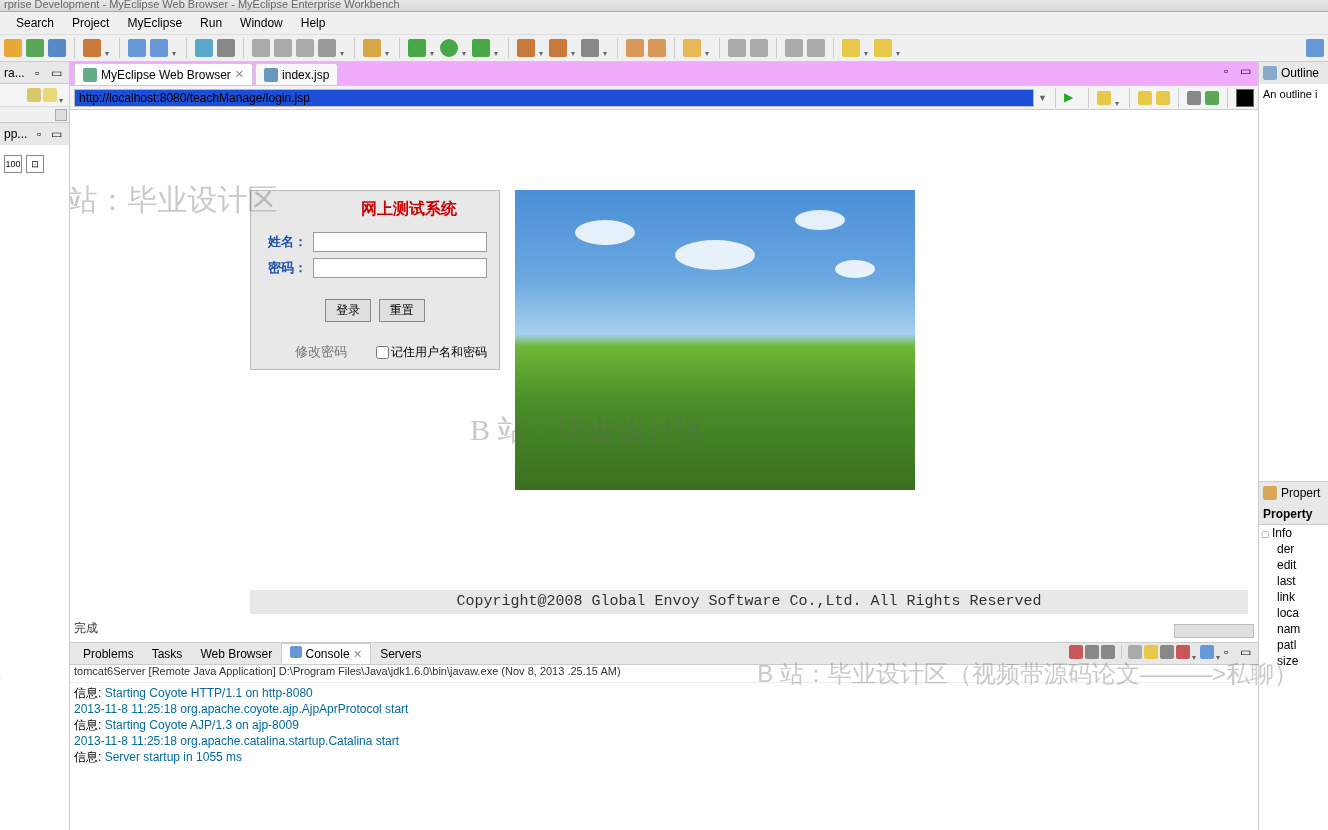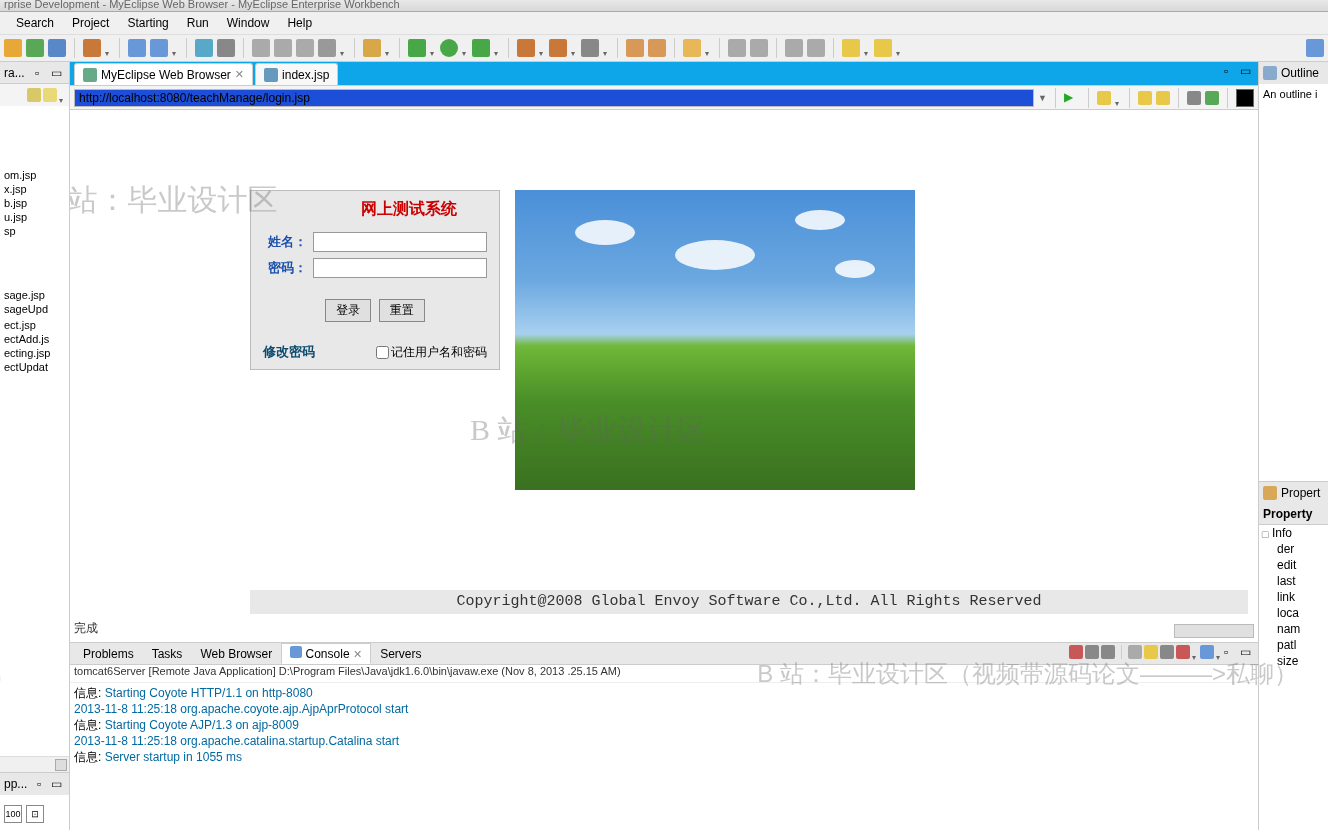"Starting" span { text: Starting -> MyEclipse }
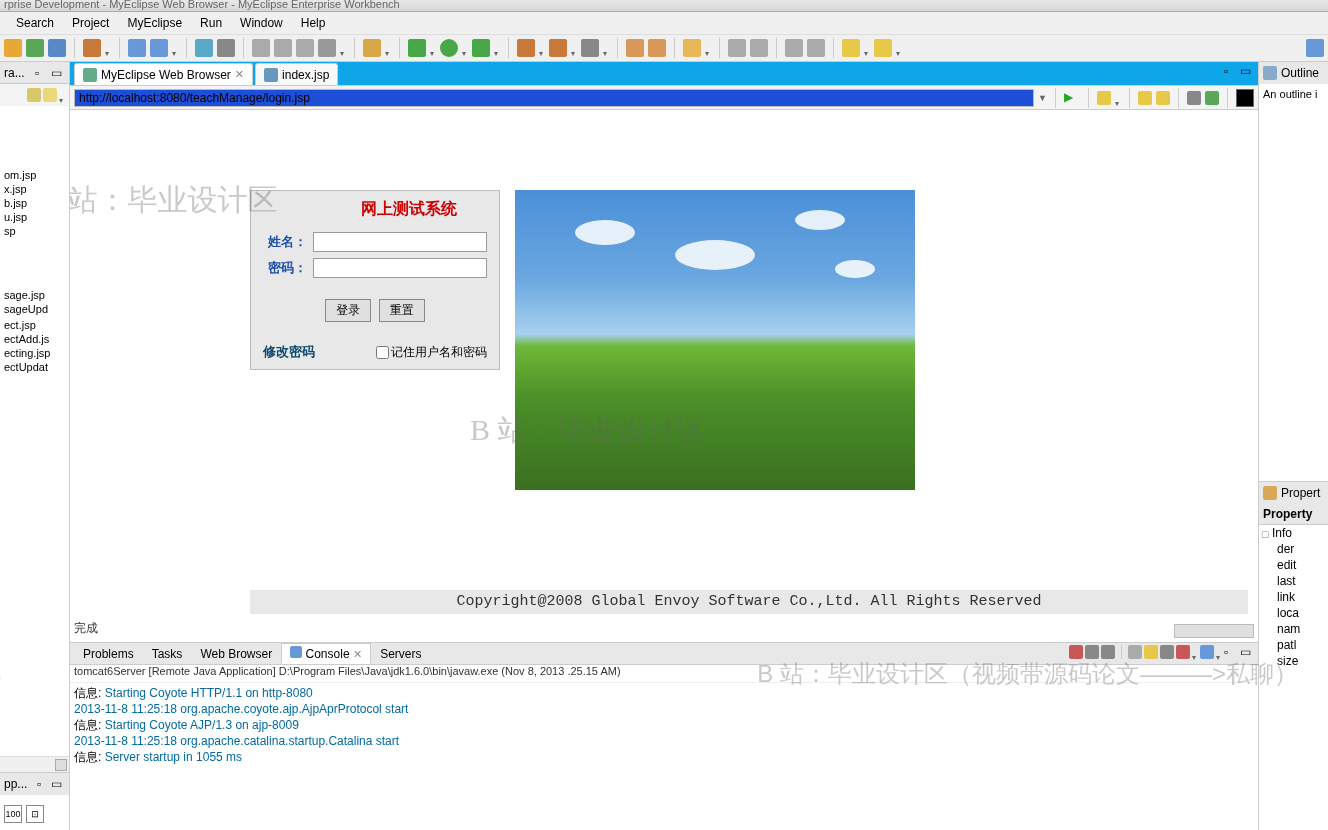"MyEclipse Web Browser" .editor-tabs { background: #0ea5e9 -> #f0abfc }
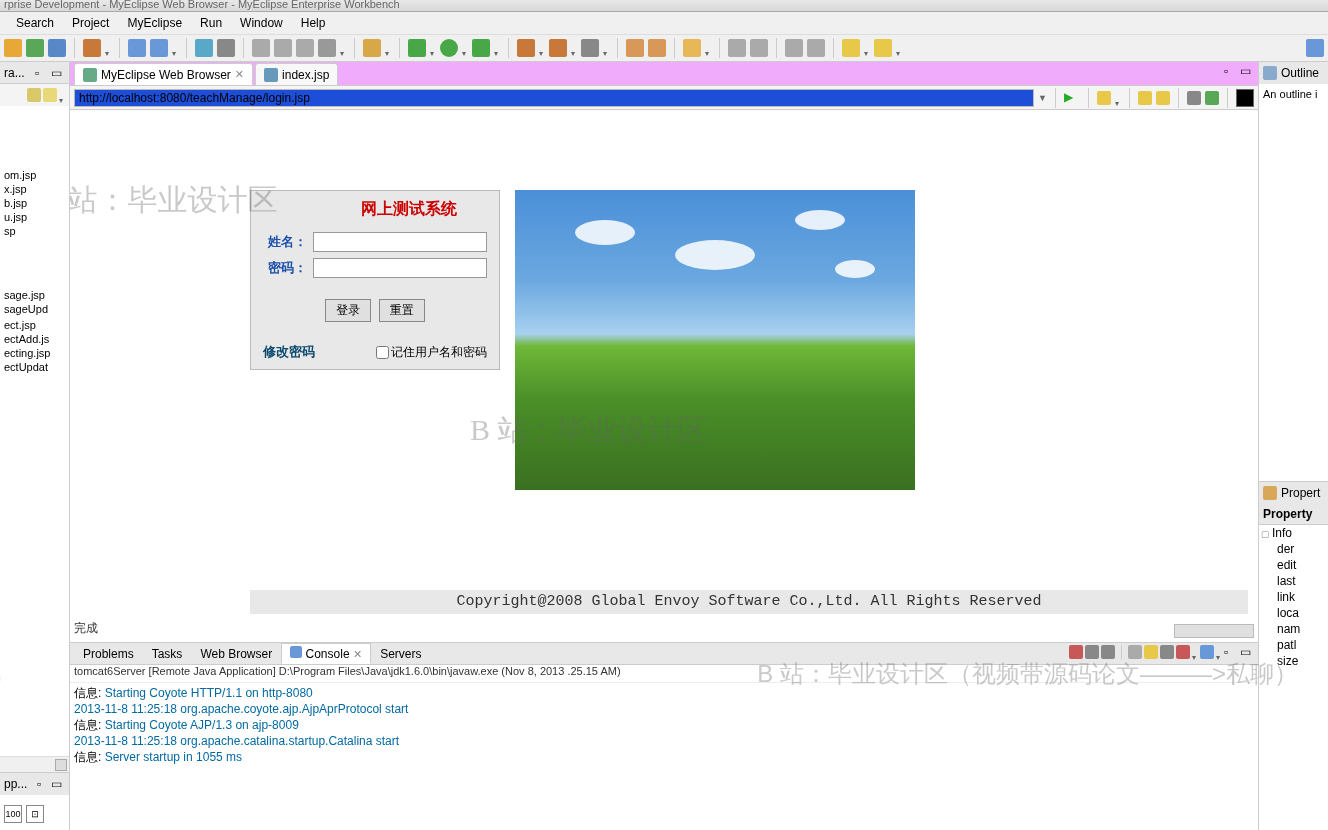"om.jsp" div.file-list { html: <div> <div></div> <div>om.jsp</div> <div>x.jsp</div> <div>b.jsp</div> <div>u.jsp</div> <div>sp</div> <div></div> <div>sage.jsp</div> <div>sageUpd</div> <div></div> <div>ect.jsp</div> <div>ectAdd.js</div> <div>ecting.jsp</div> <div>ectUpdat</div> </div> -> none }
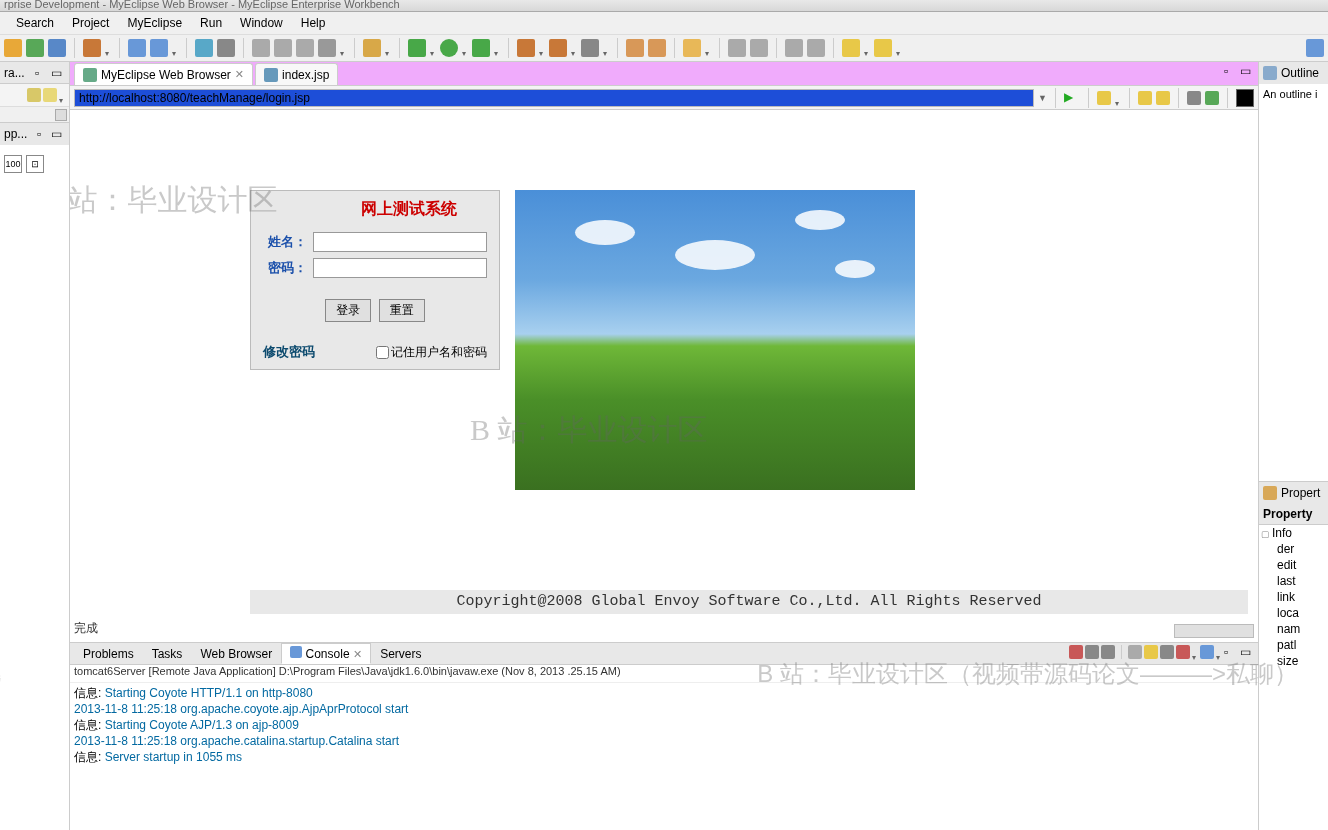"修改密码" .link-row a { color: #0c4a6e -> #737373; font-weight: bold -> normal; margin-left: none -> 32px }
